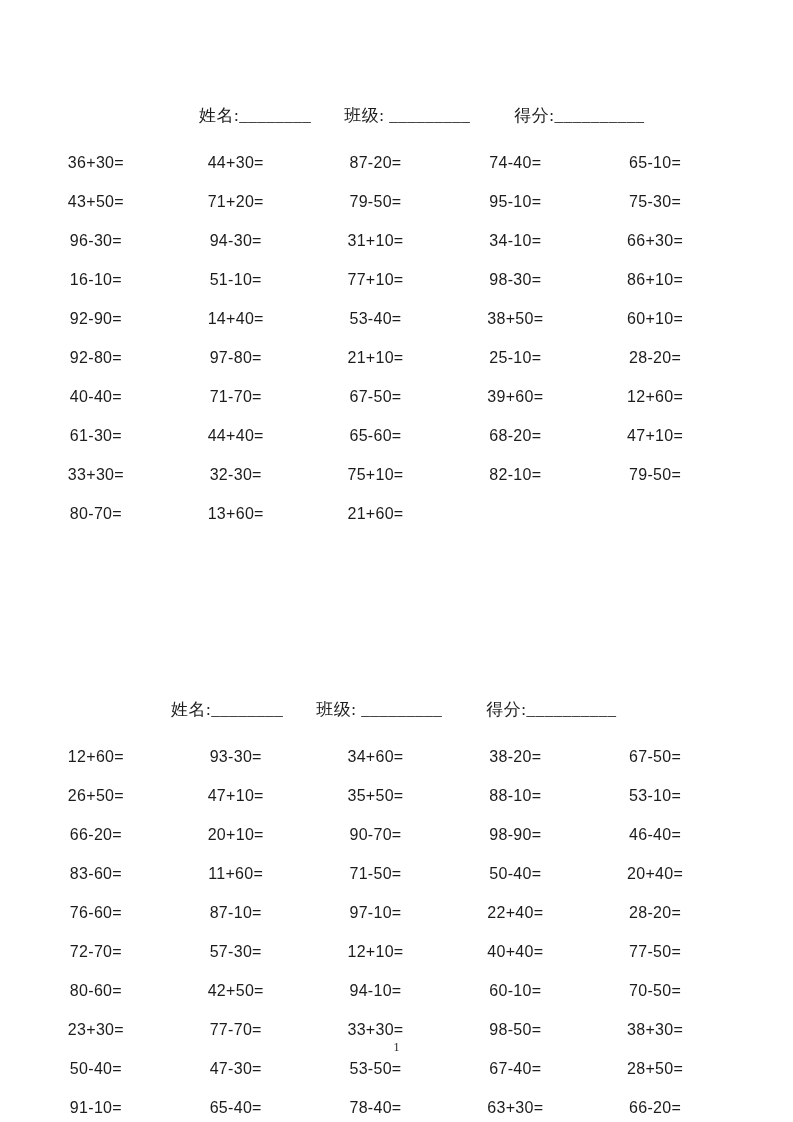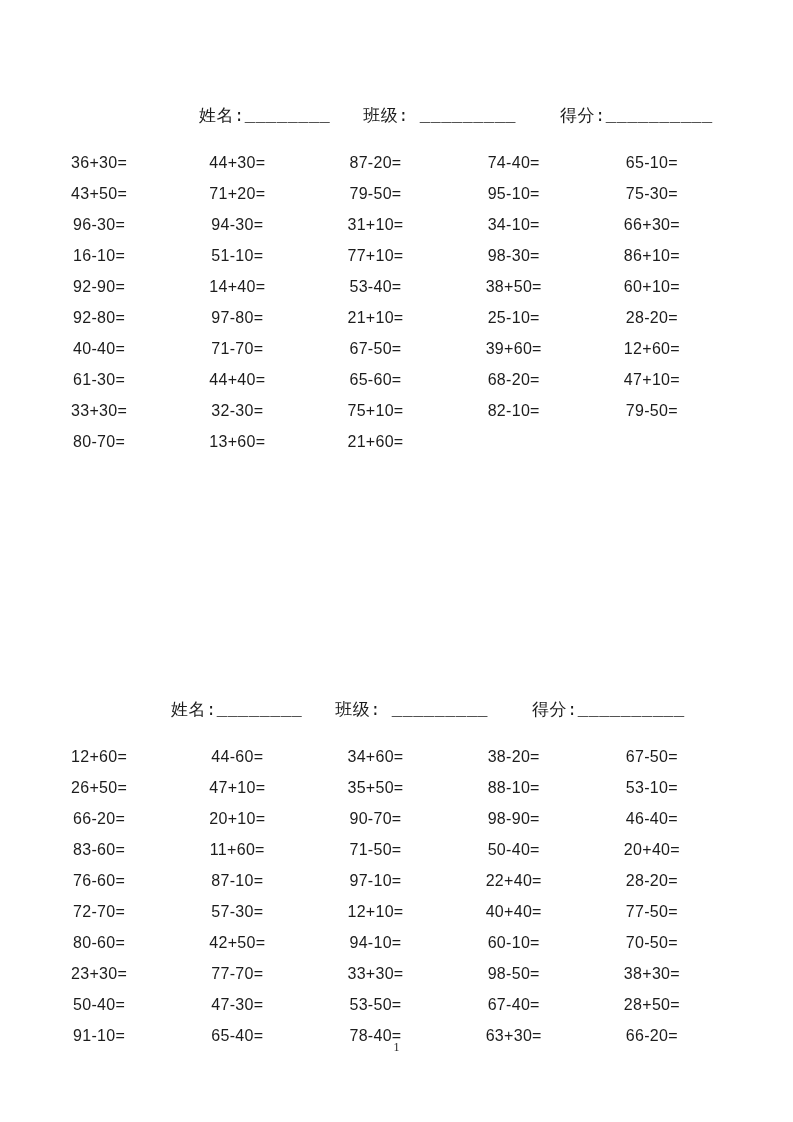"姓名:________" .header { font-family: Liberation Mono, monospace -> Liberation Serif, serif }
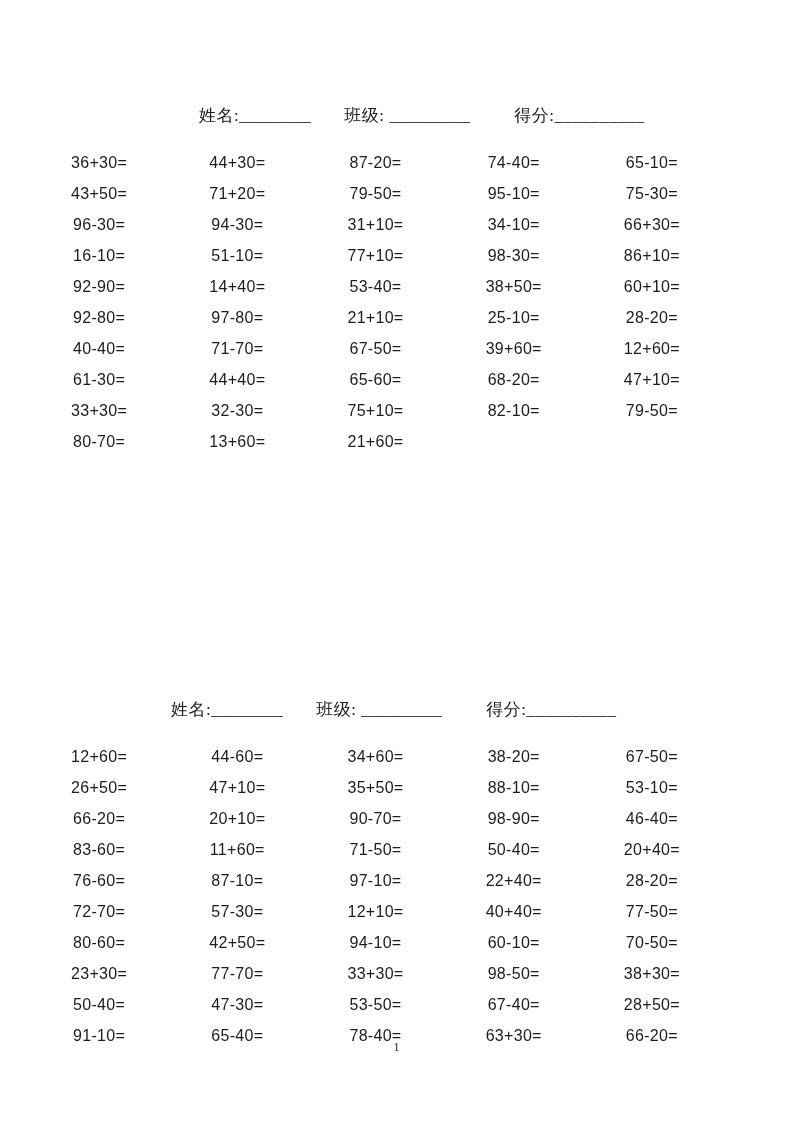"36+30=" .grid { gap: none -> 8px }
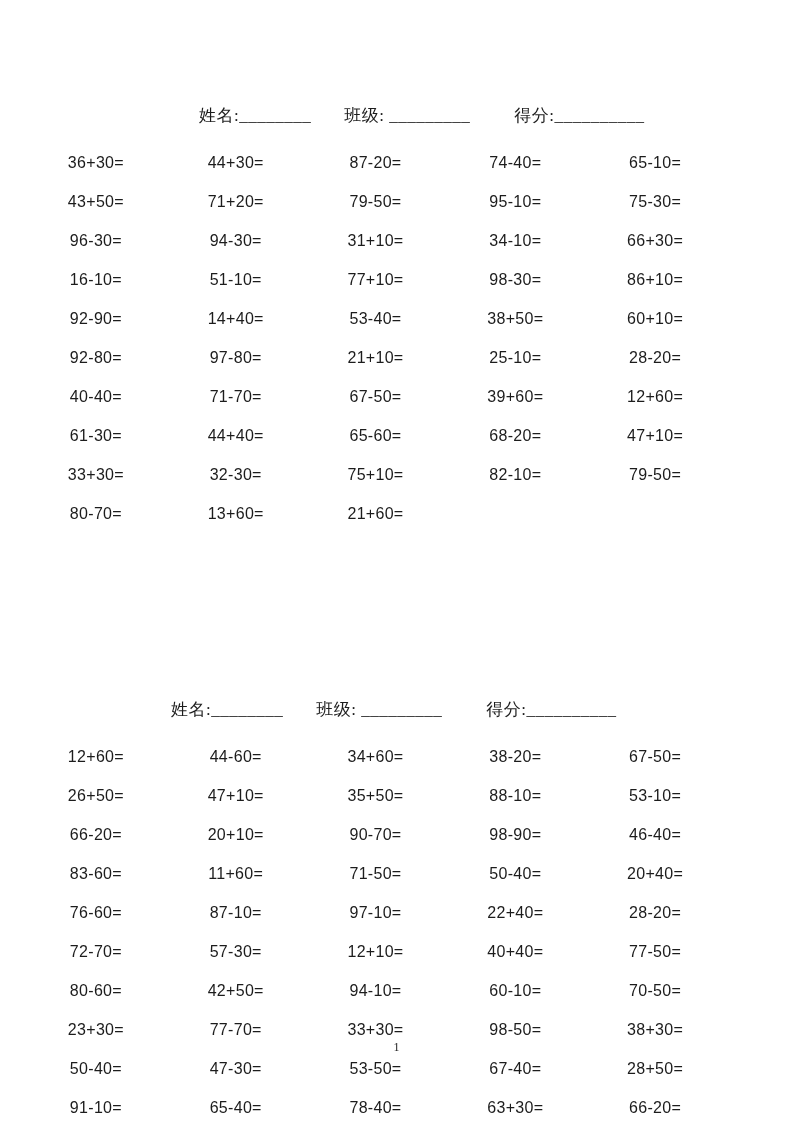"44-60=" div.cell { text: 44-60 -> 93-30 }
